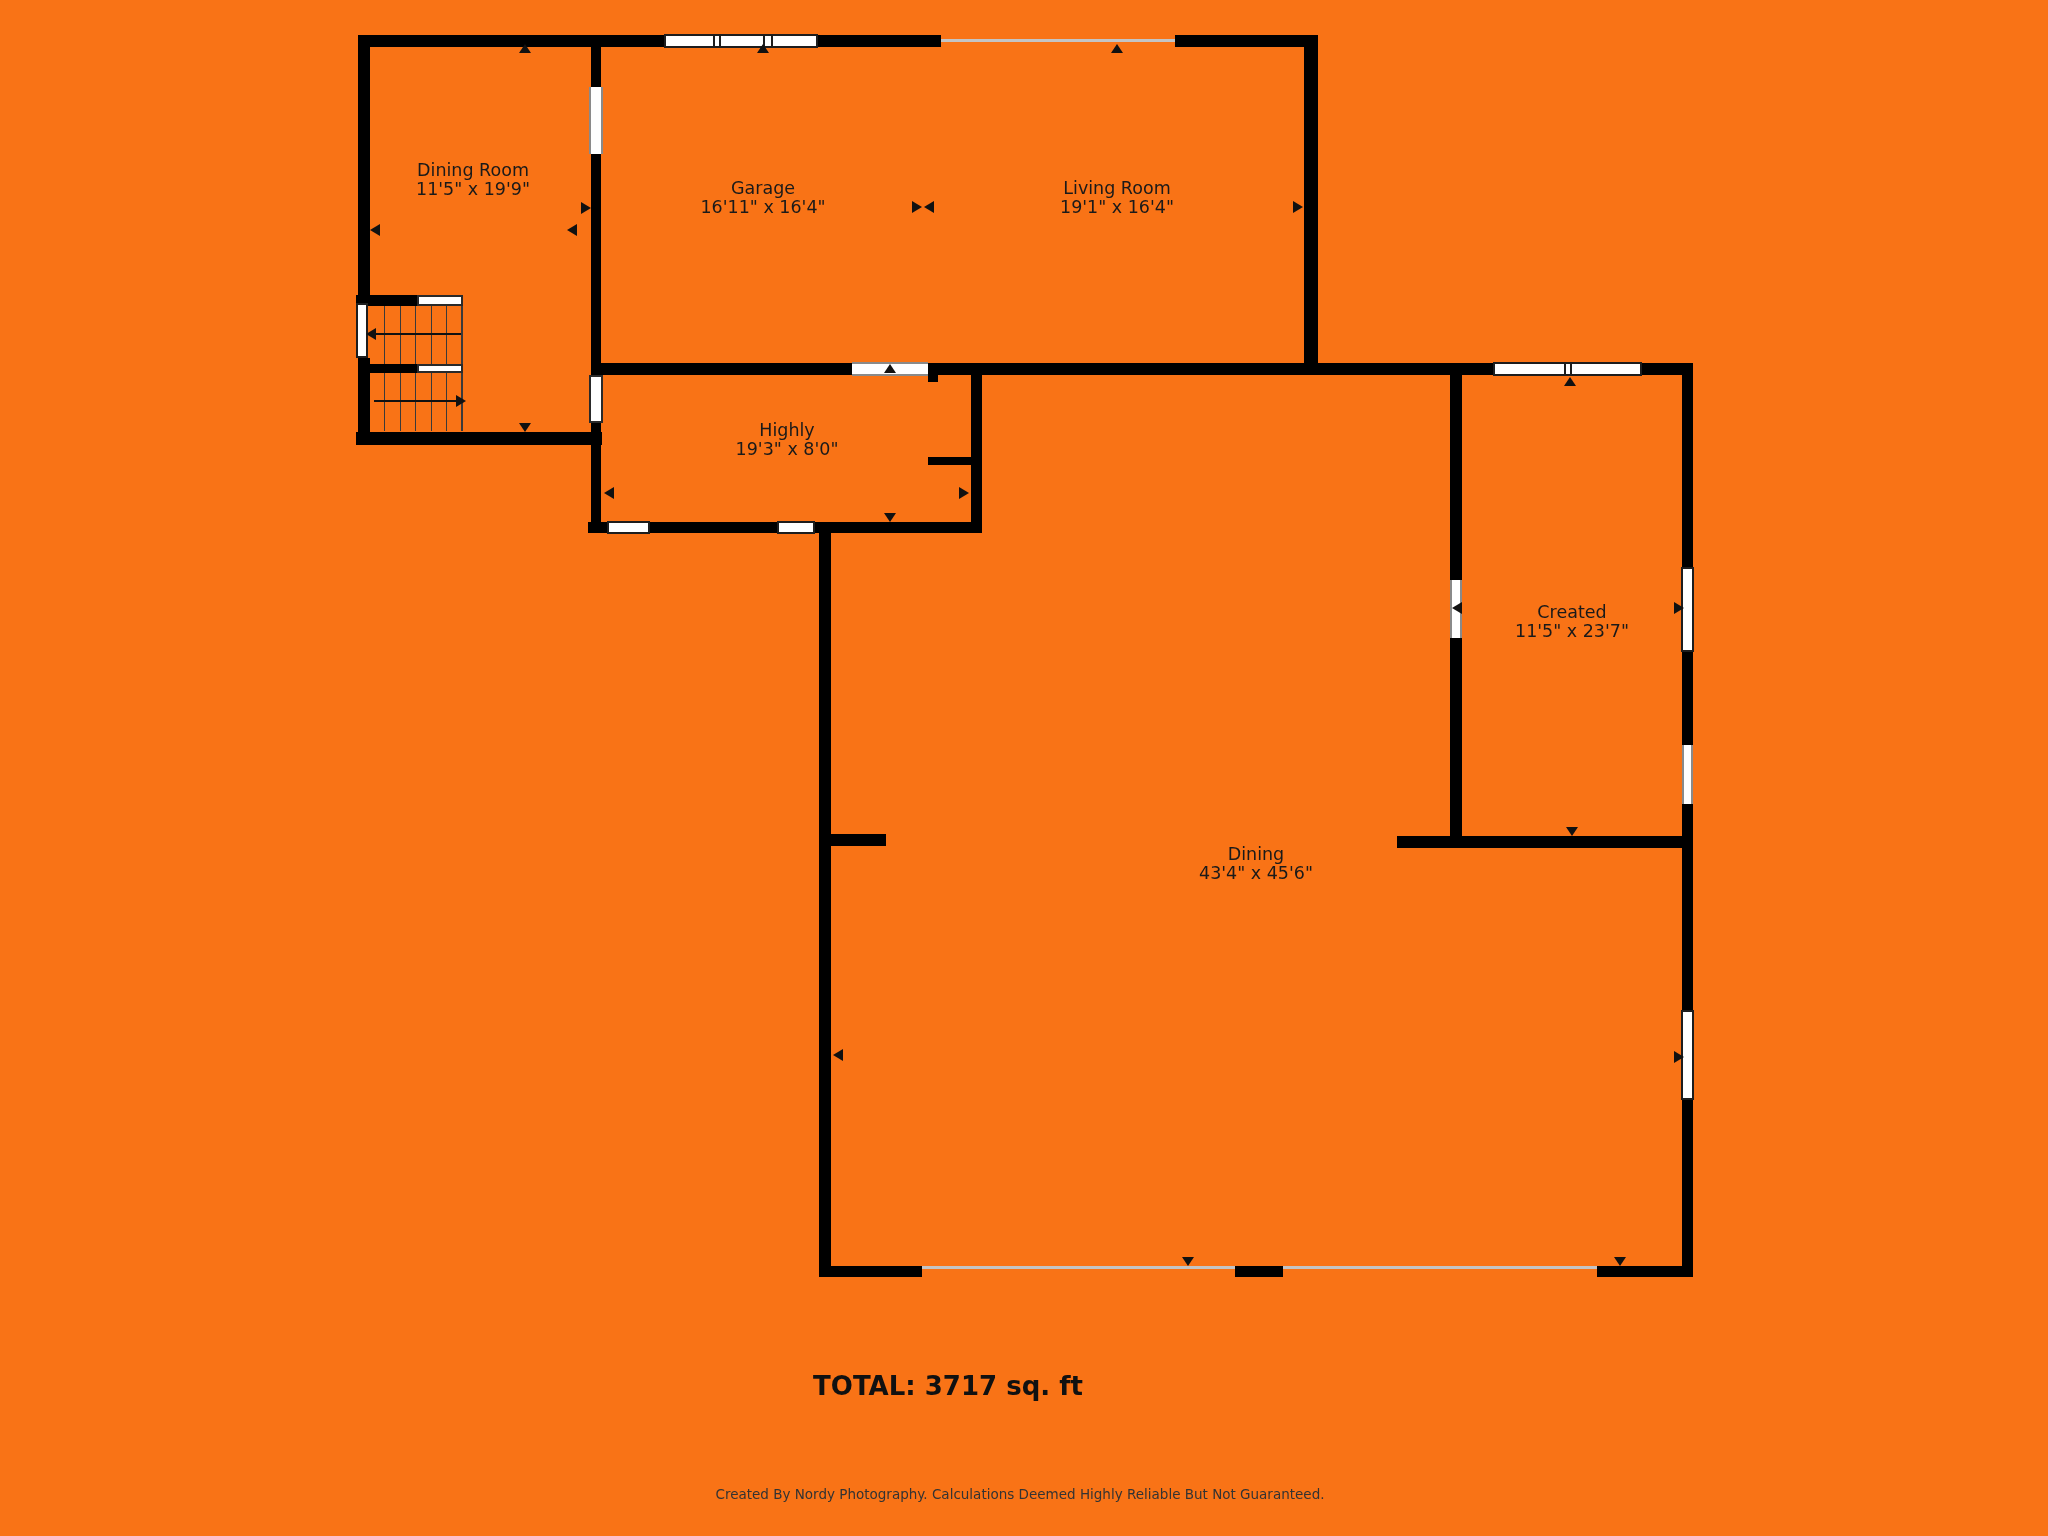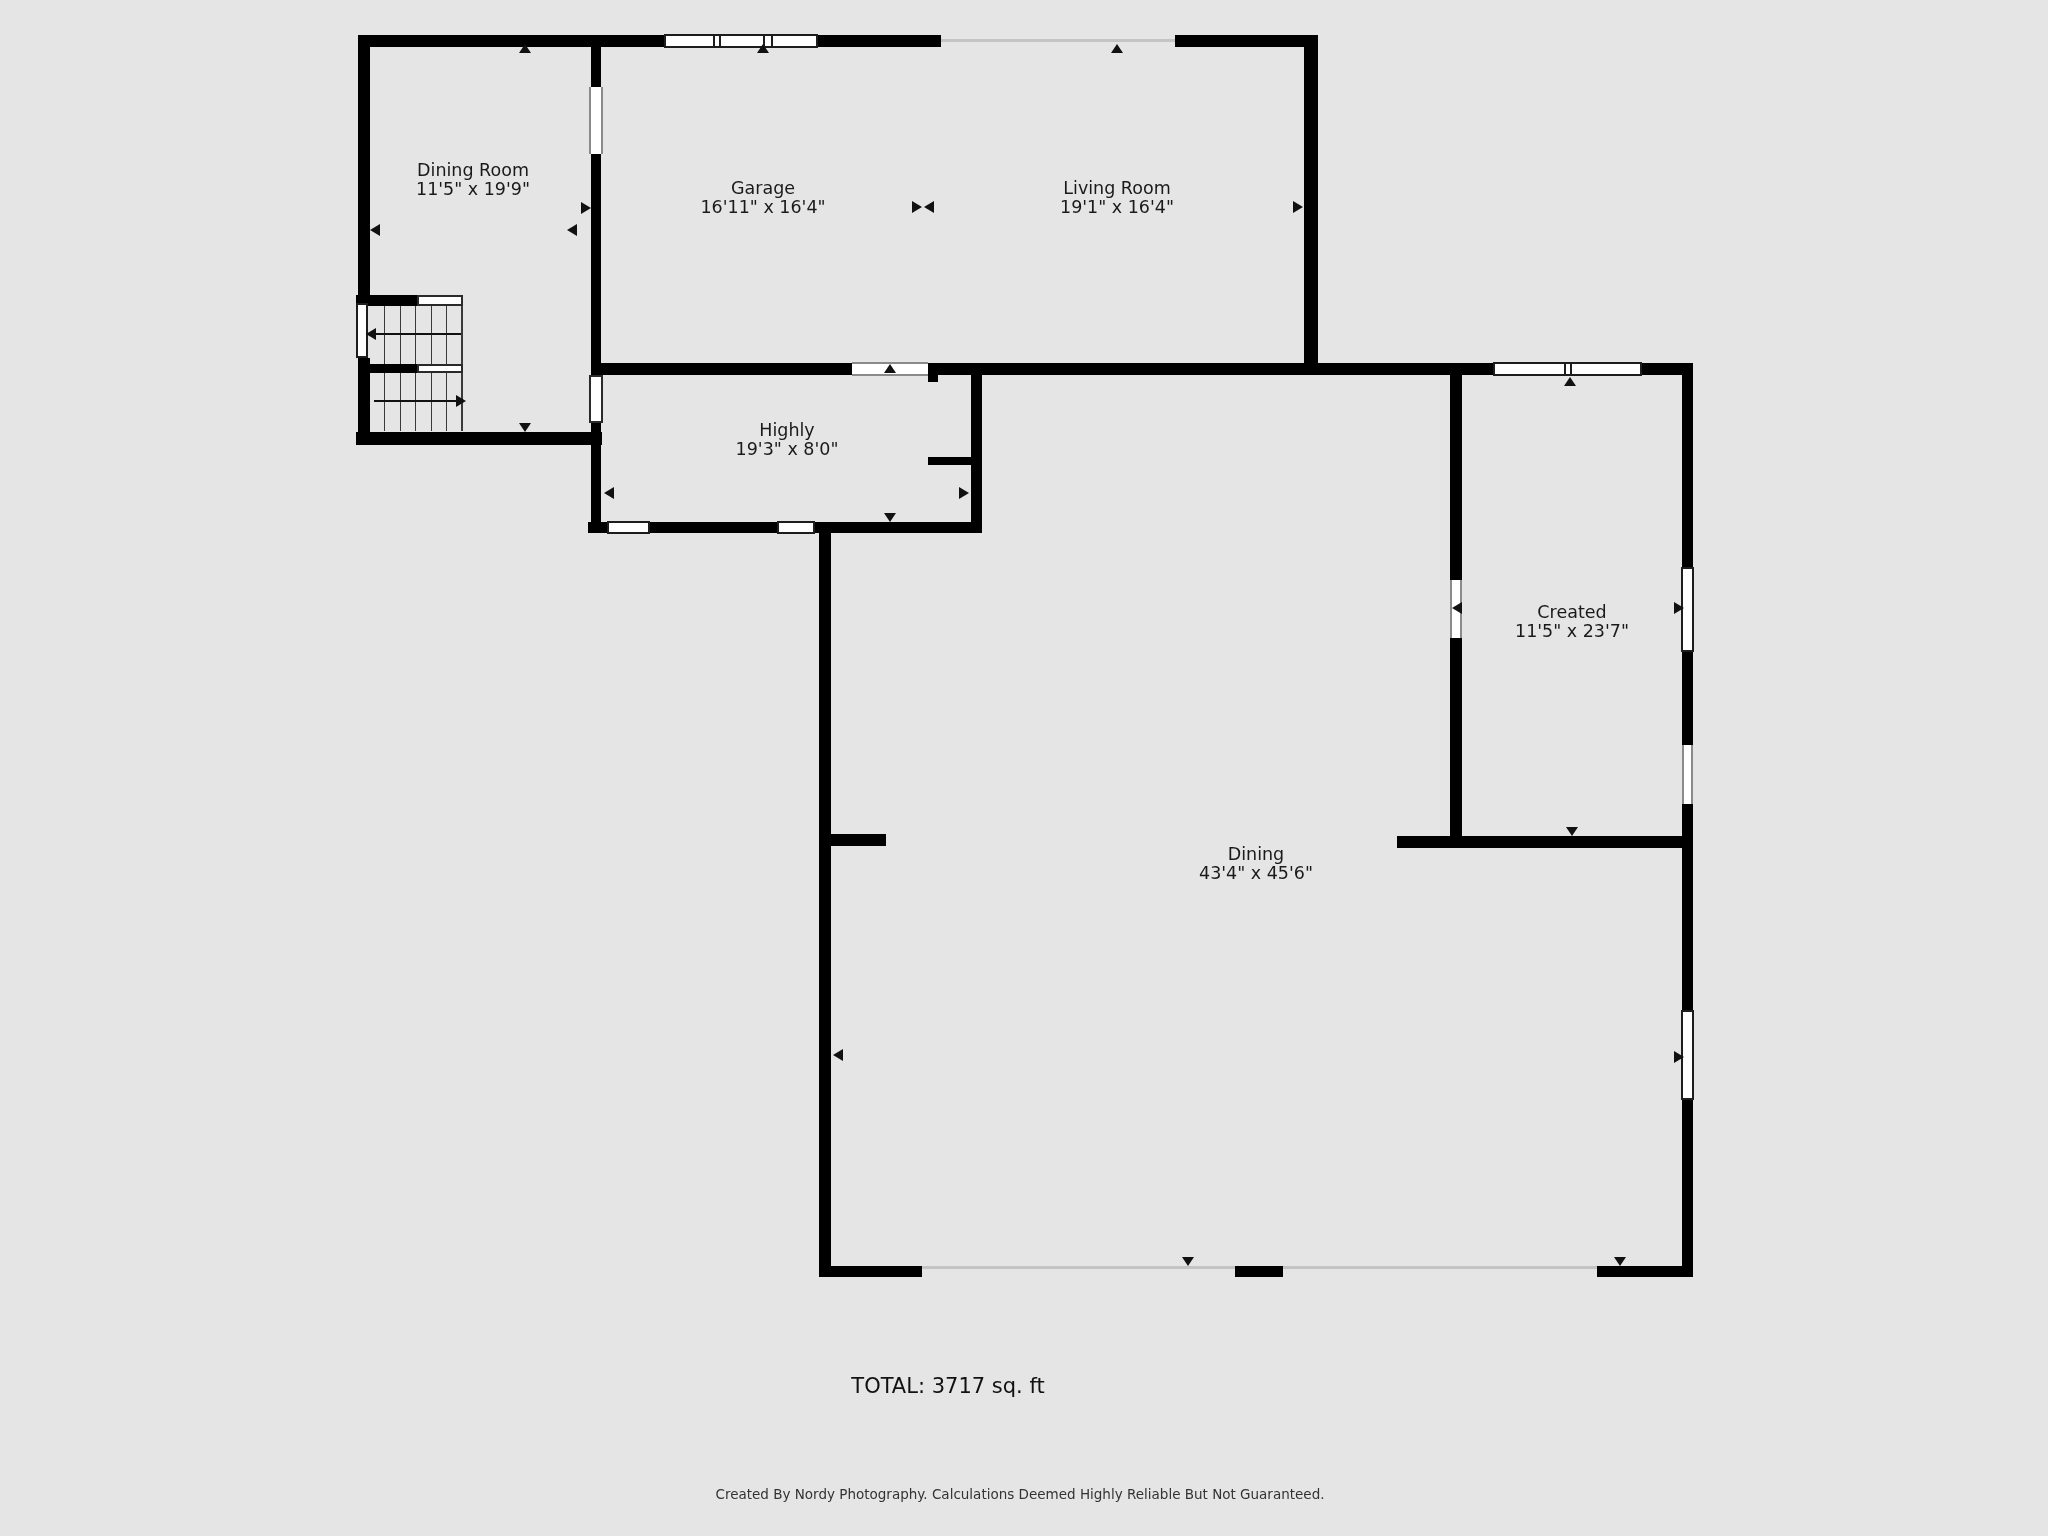"Dining Room" .plan { background: #e5e5e5 -> #f97316 }
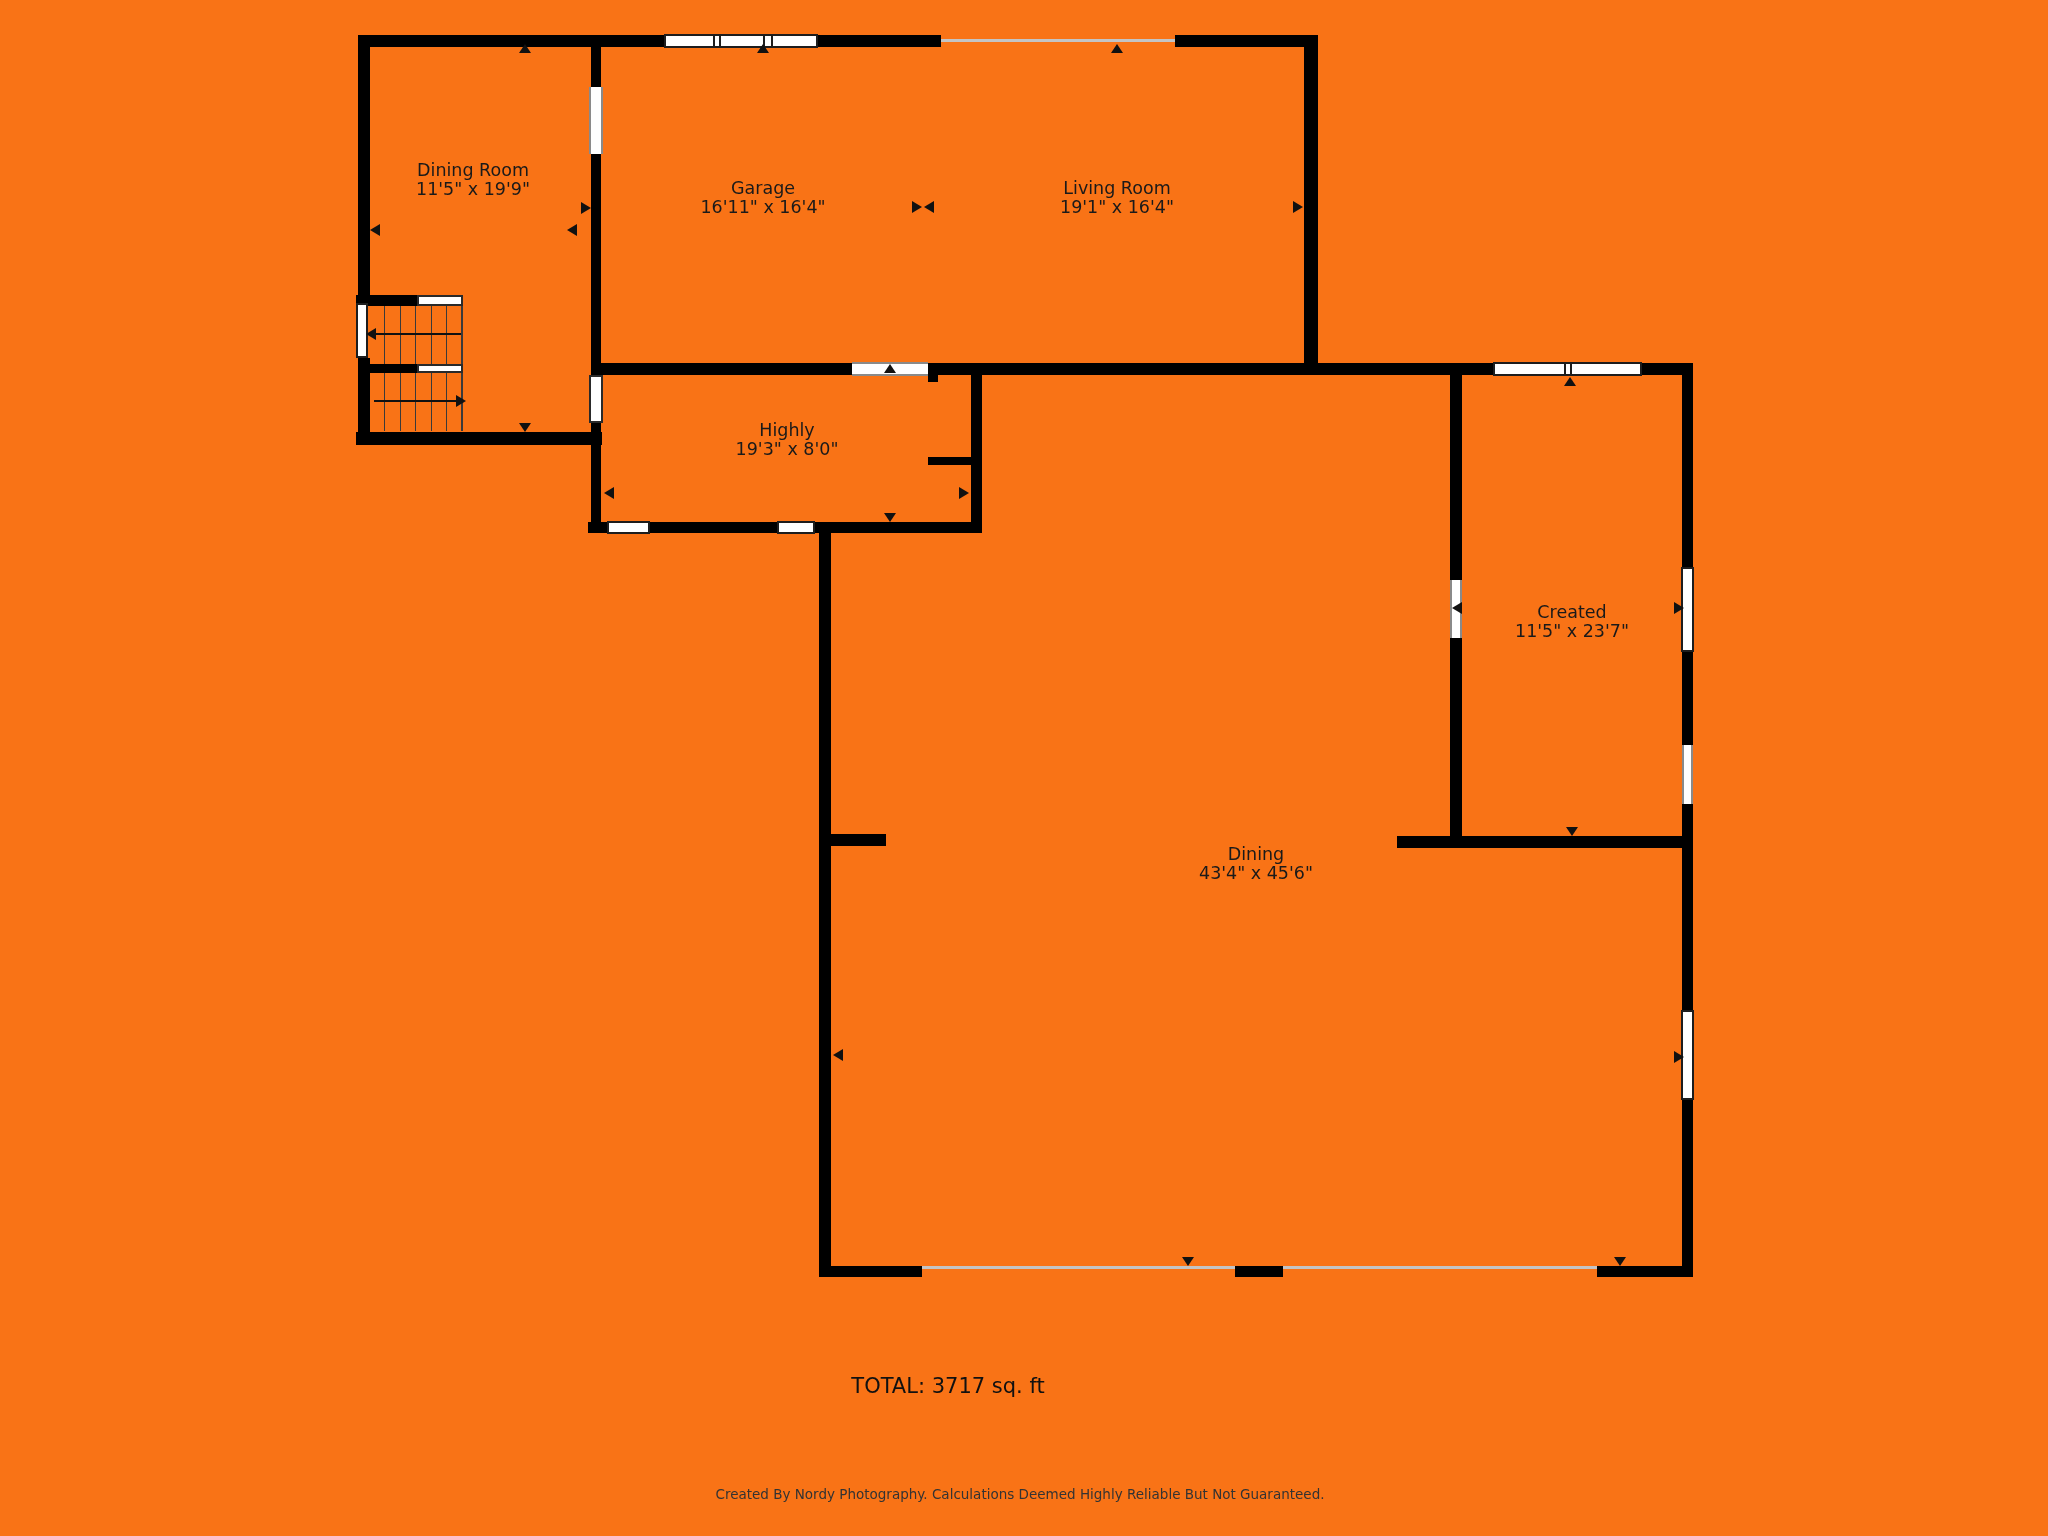"TOTAL: 3717 sq. ft" .summary .total { font-size: 21px -> 26px; font-weight: normal -> bold }
